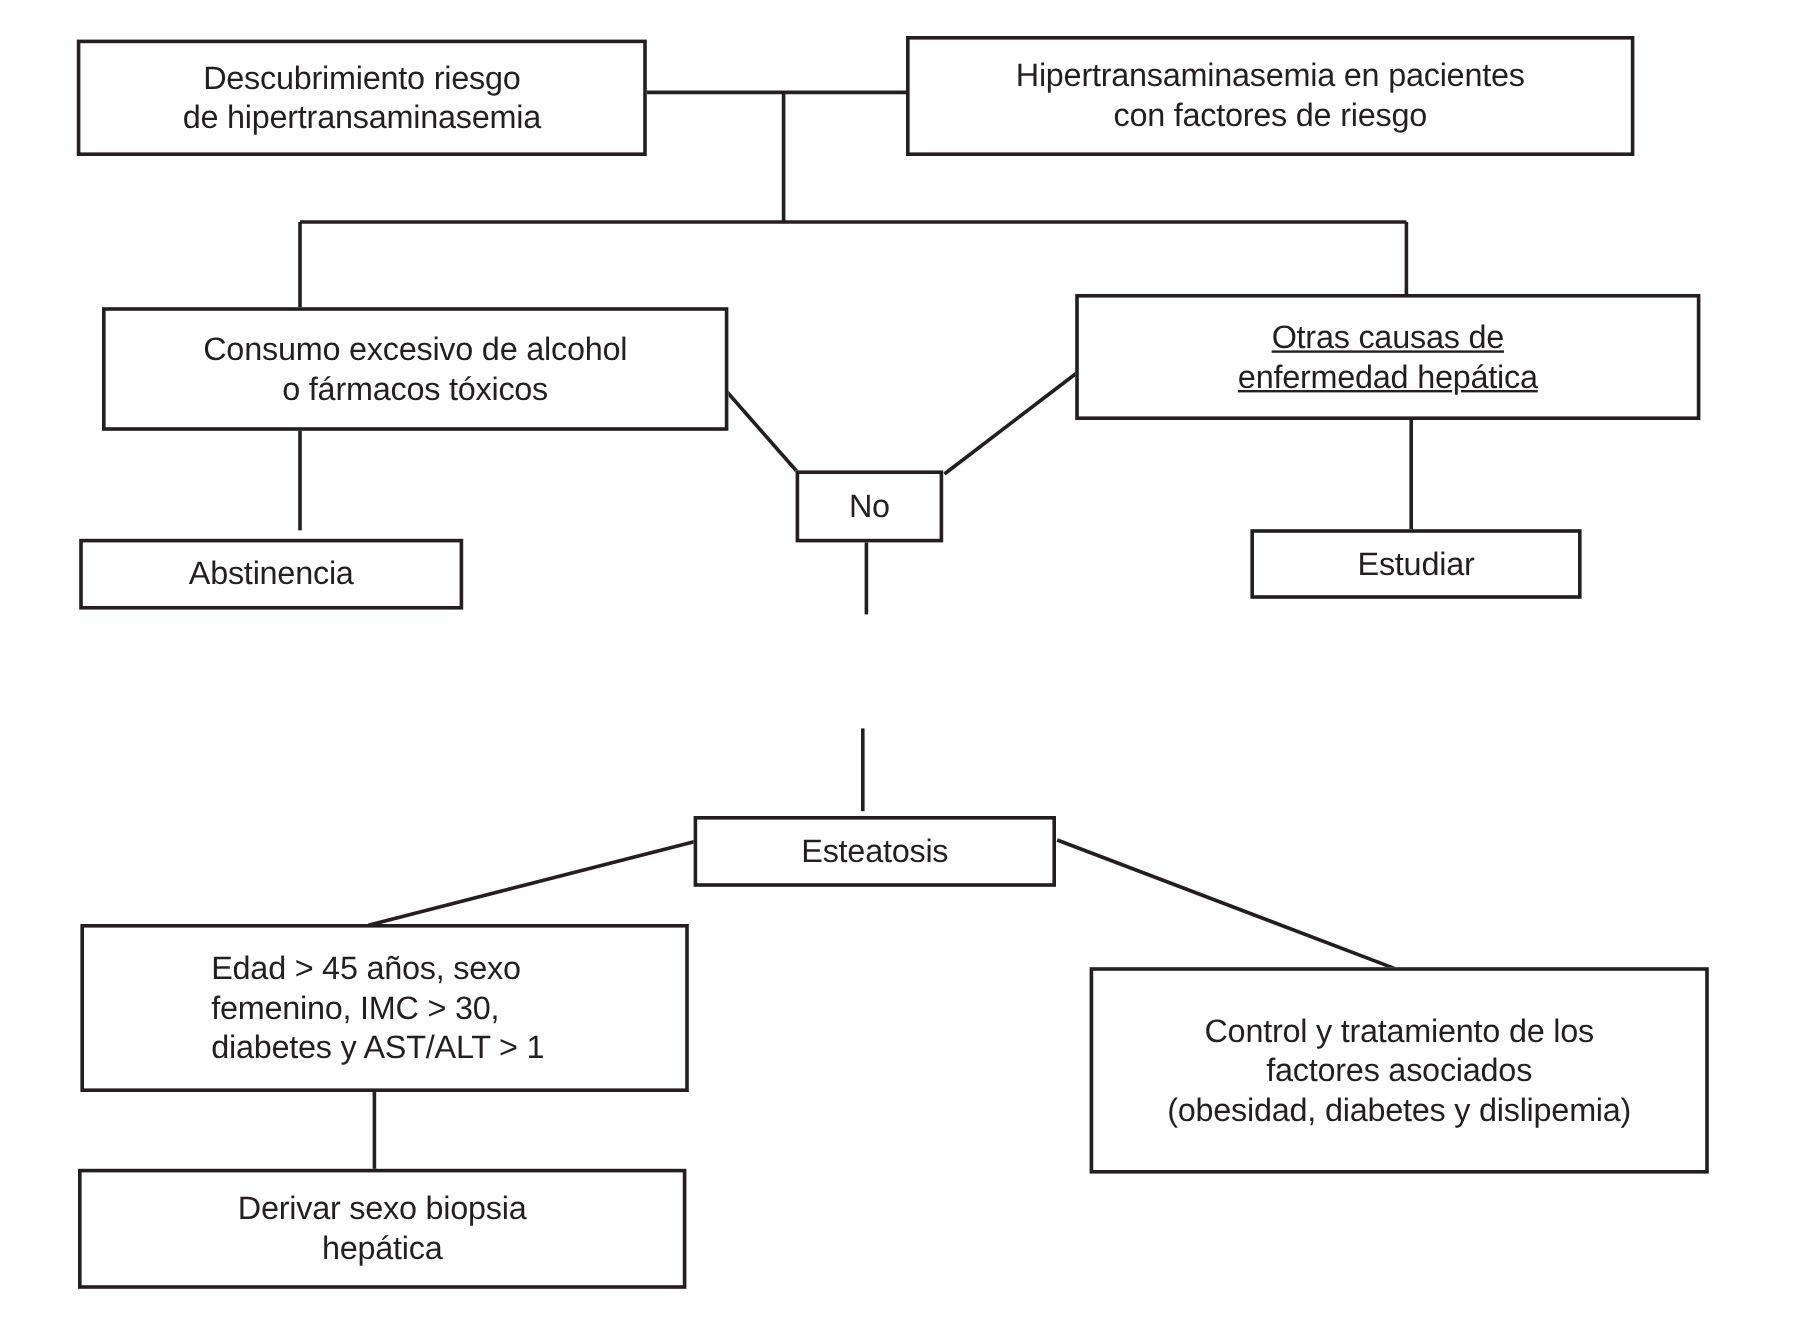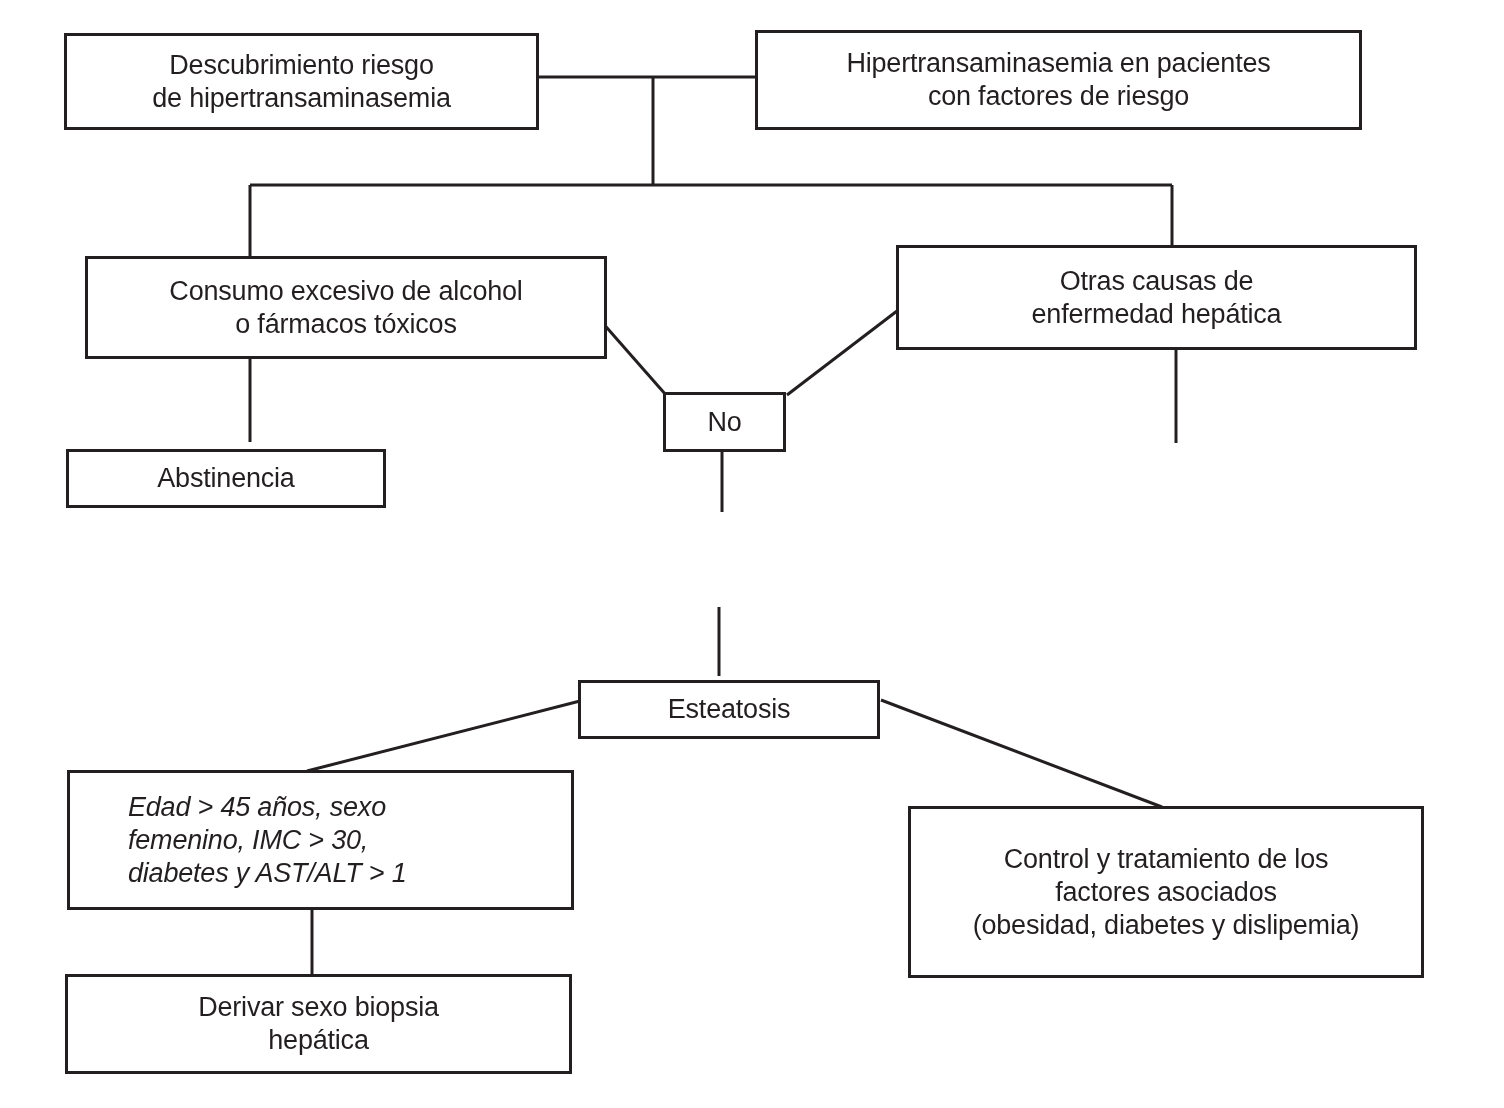"Otras causas de" #n-otras { text-decoration: none -> underline }
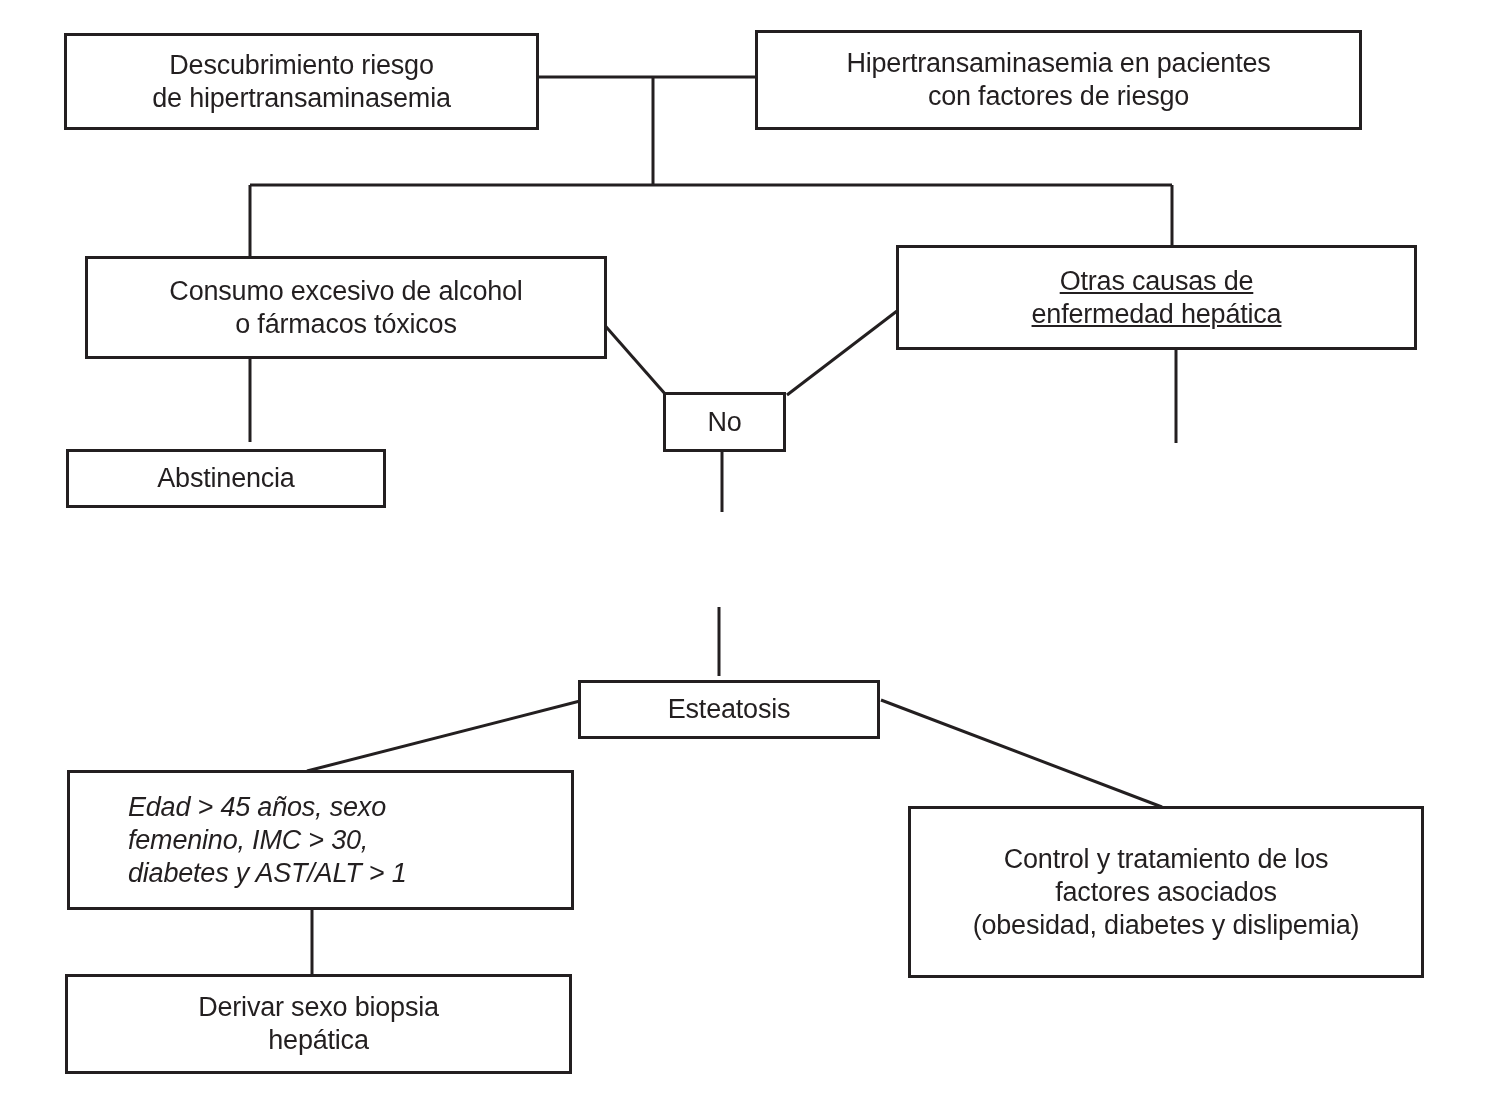"Estudiar" div.node { html: none -> <div>Estudiar</div> }
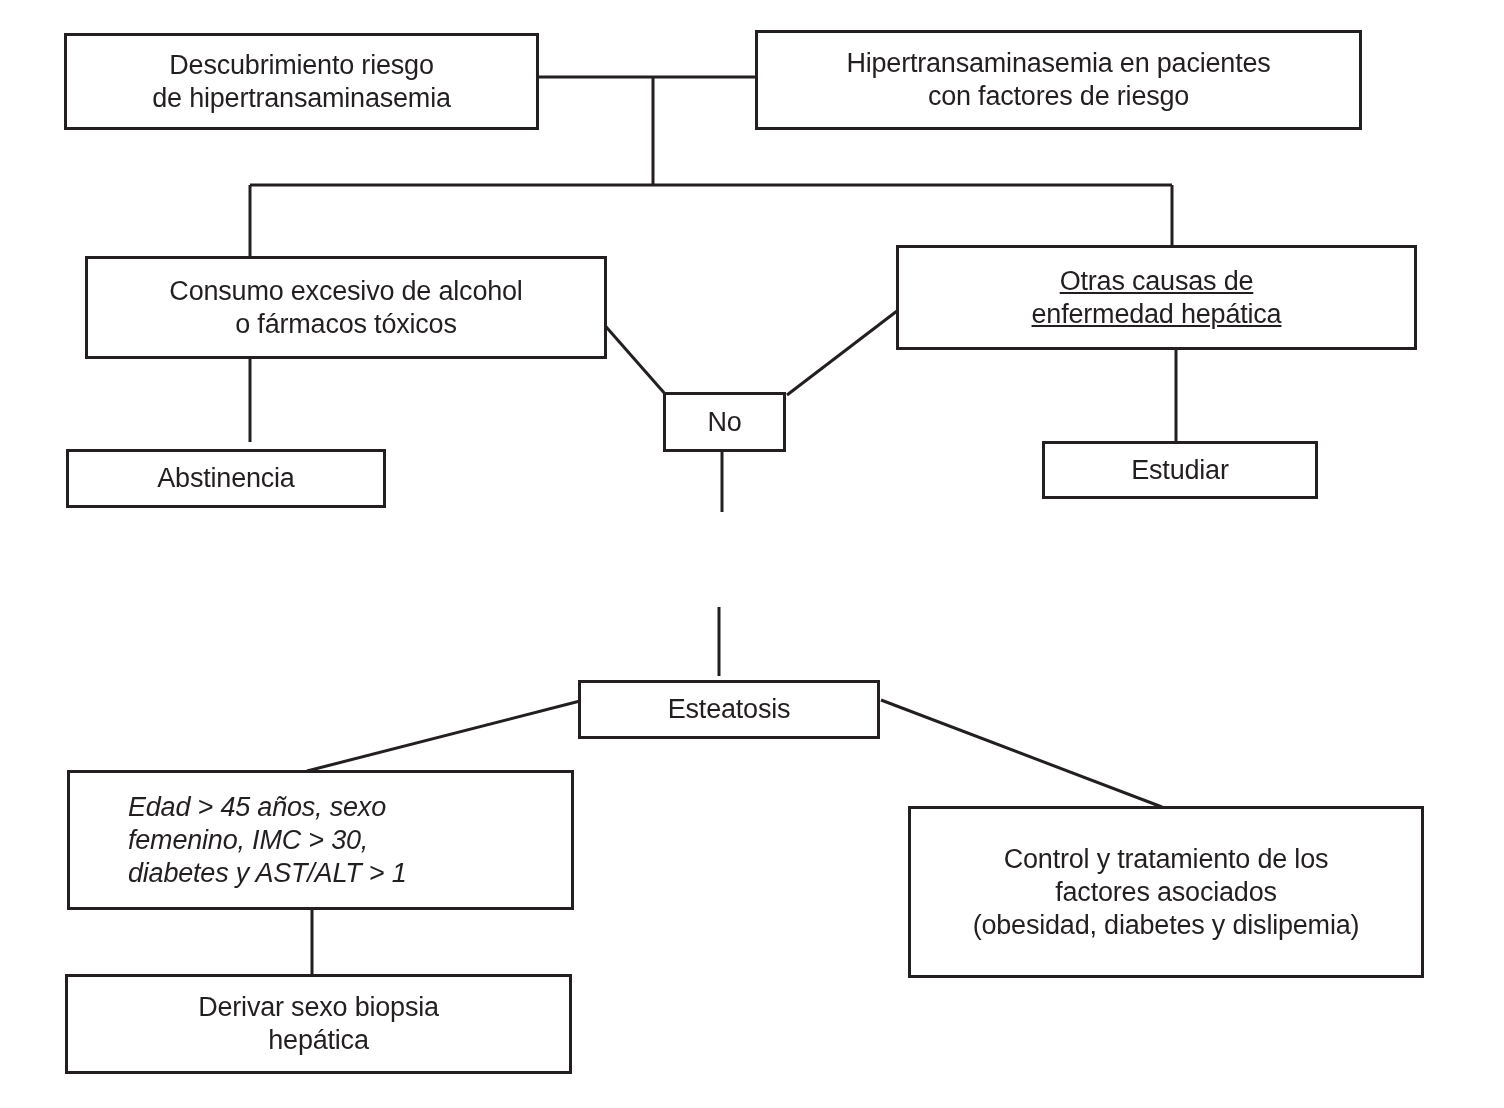"Edad > 45 años, sexo" #n-criterios { font-style: italic -> none; padding-left: 58px -> 106px }
